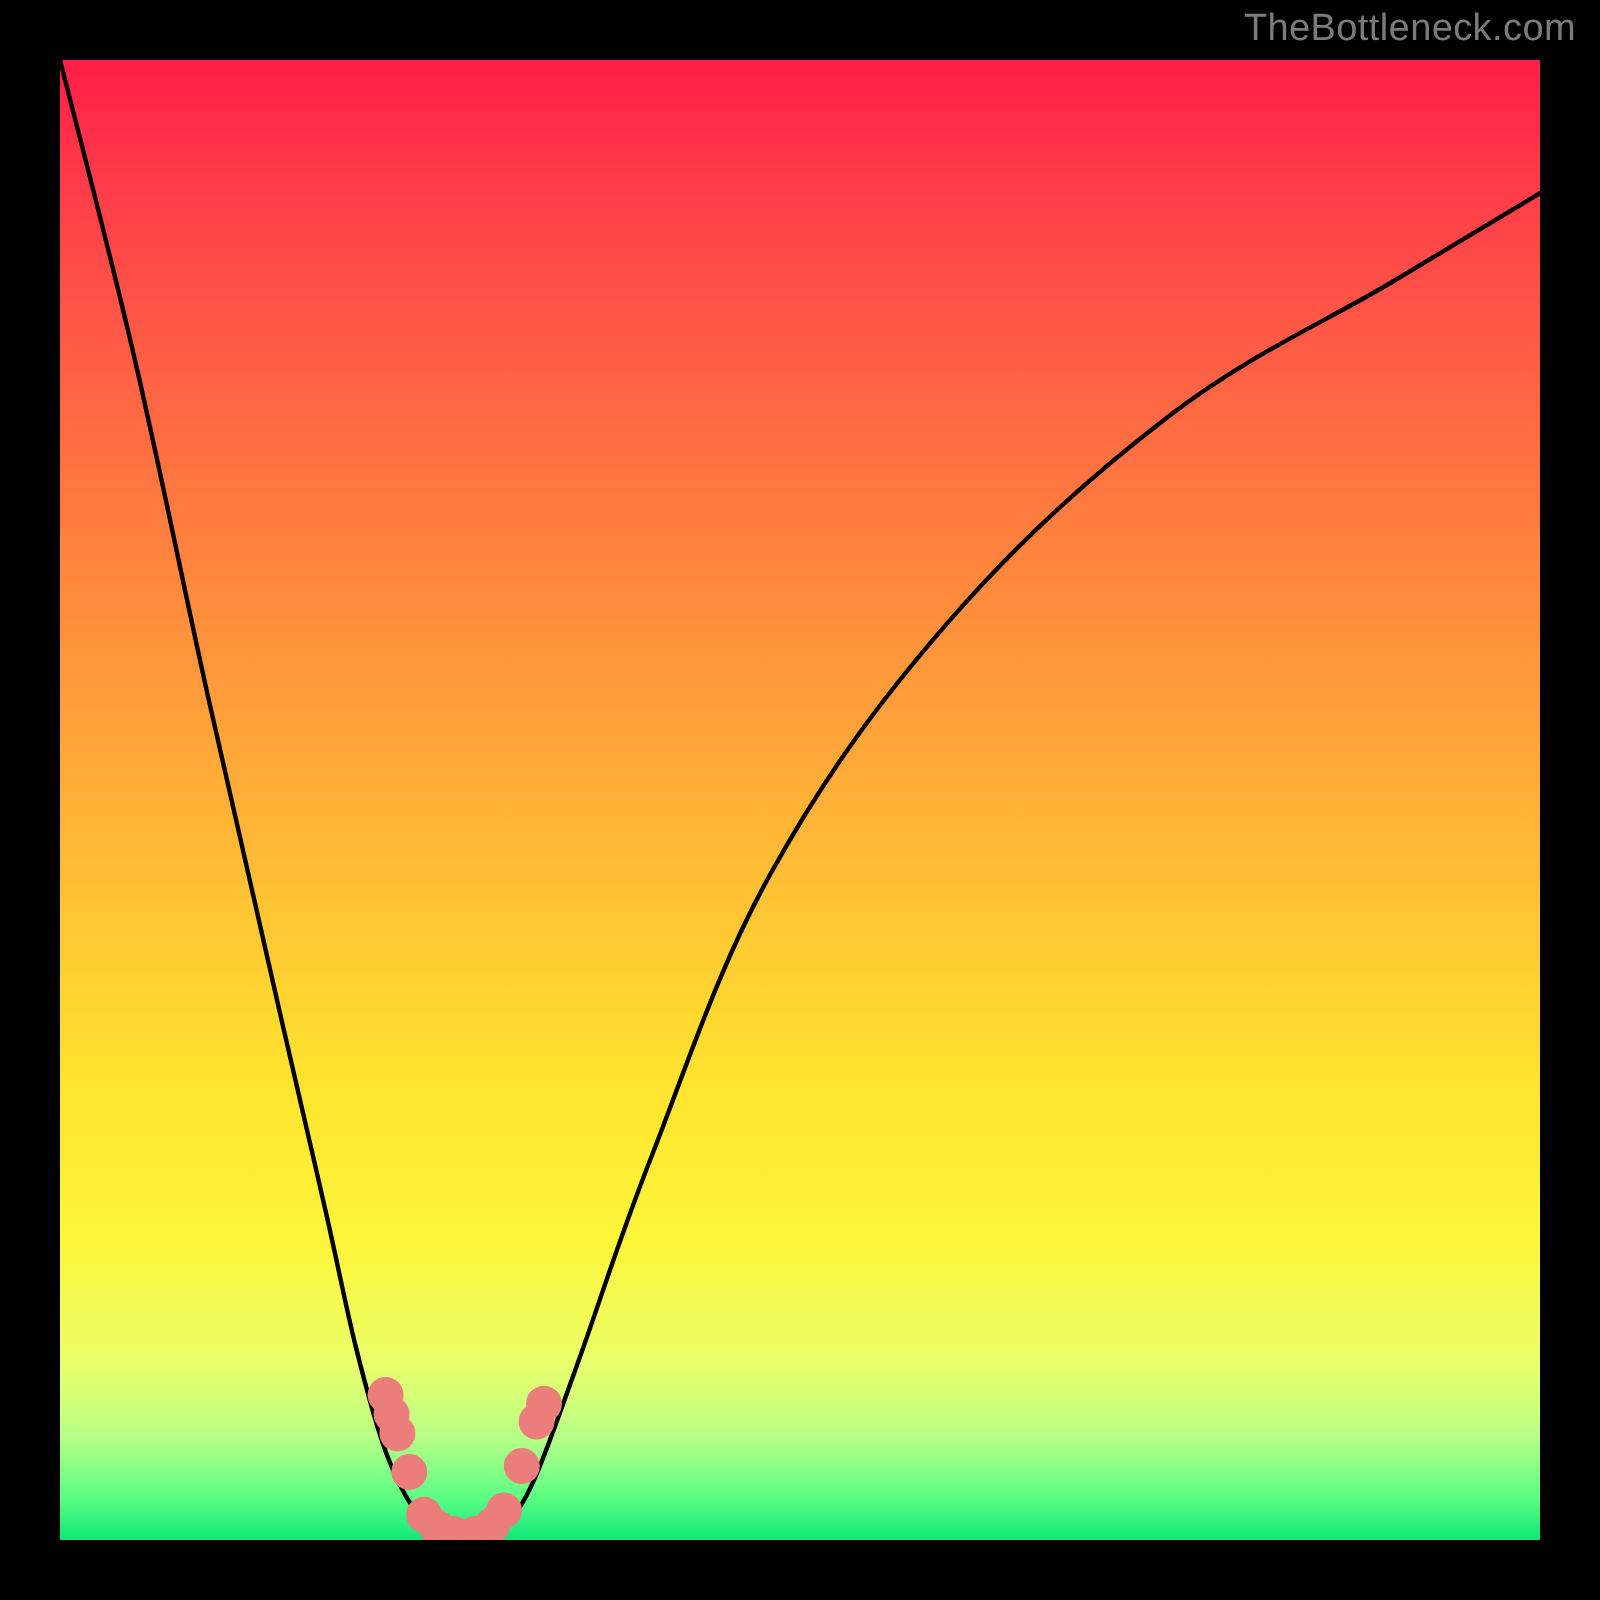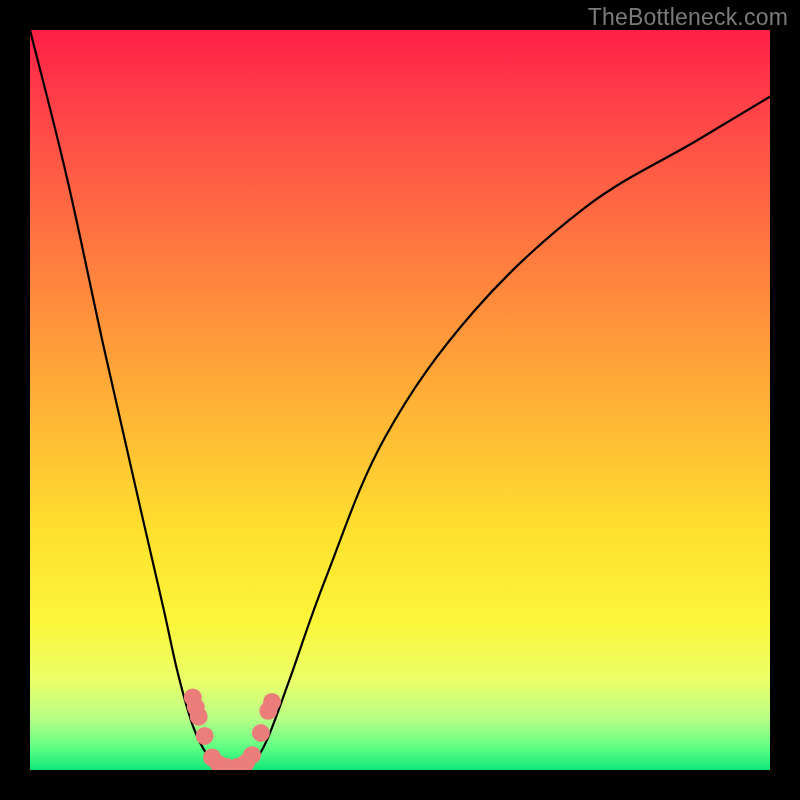"TheBottleneck.com" .watermark { font-size: 23px -> 19px }
